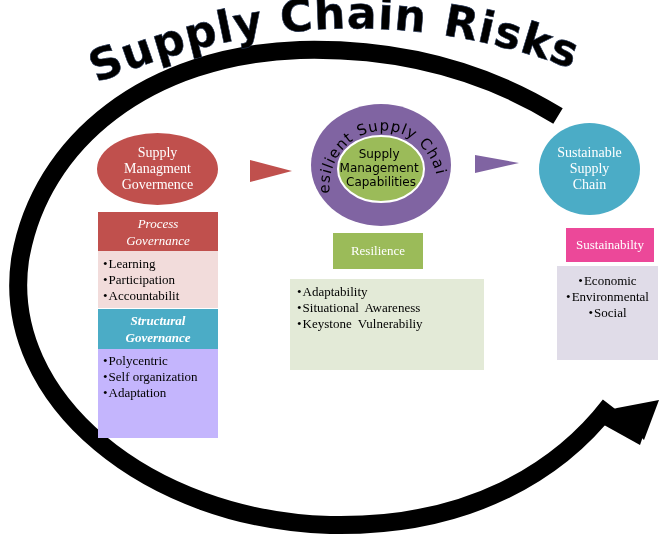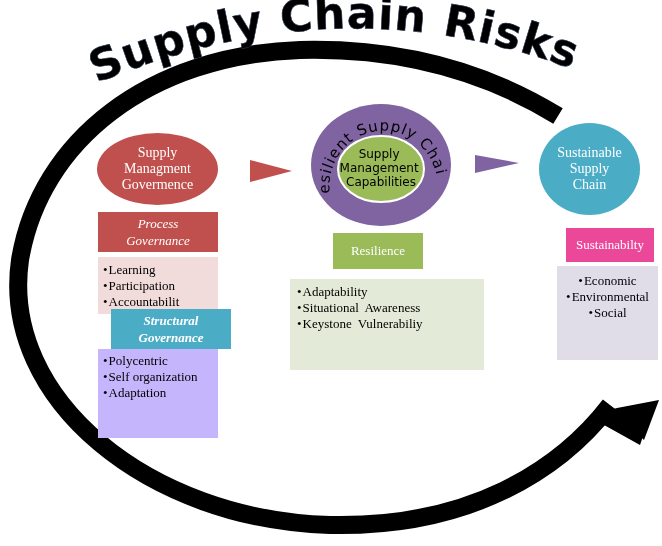"Learning" .box-process { top: 257px -> 251px }
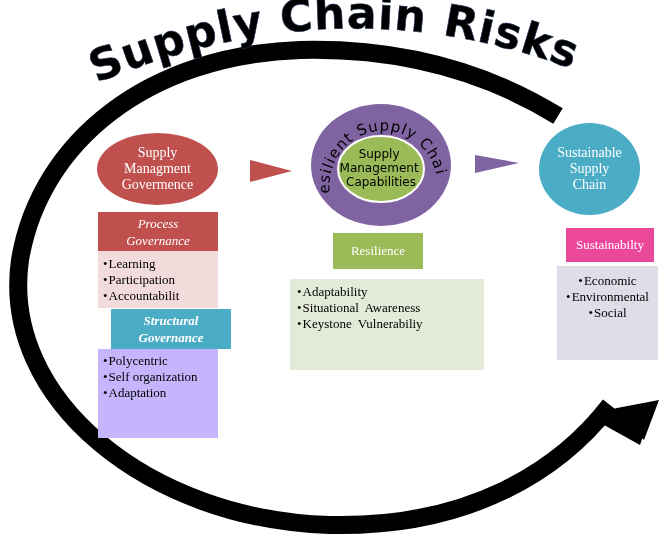"Structural" .hdr-structural { margin-left: 13px -> none }
